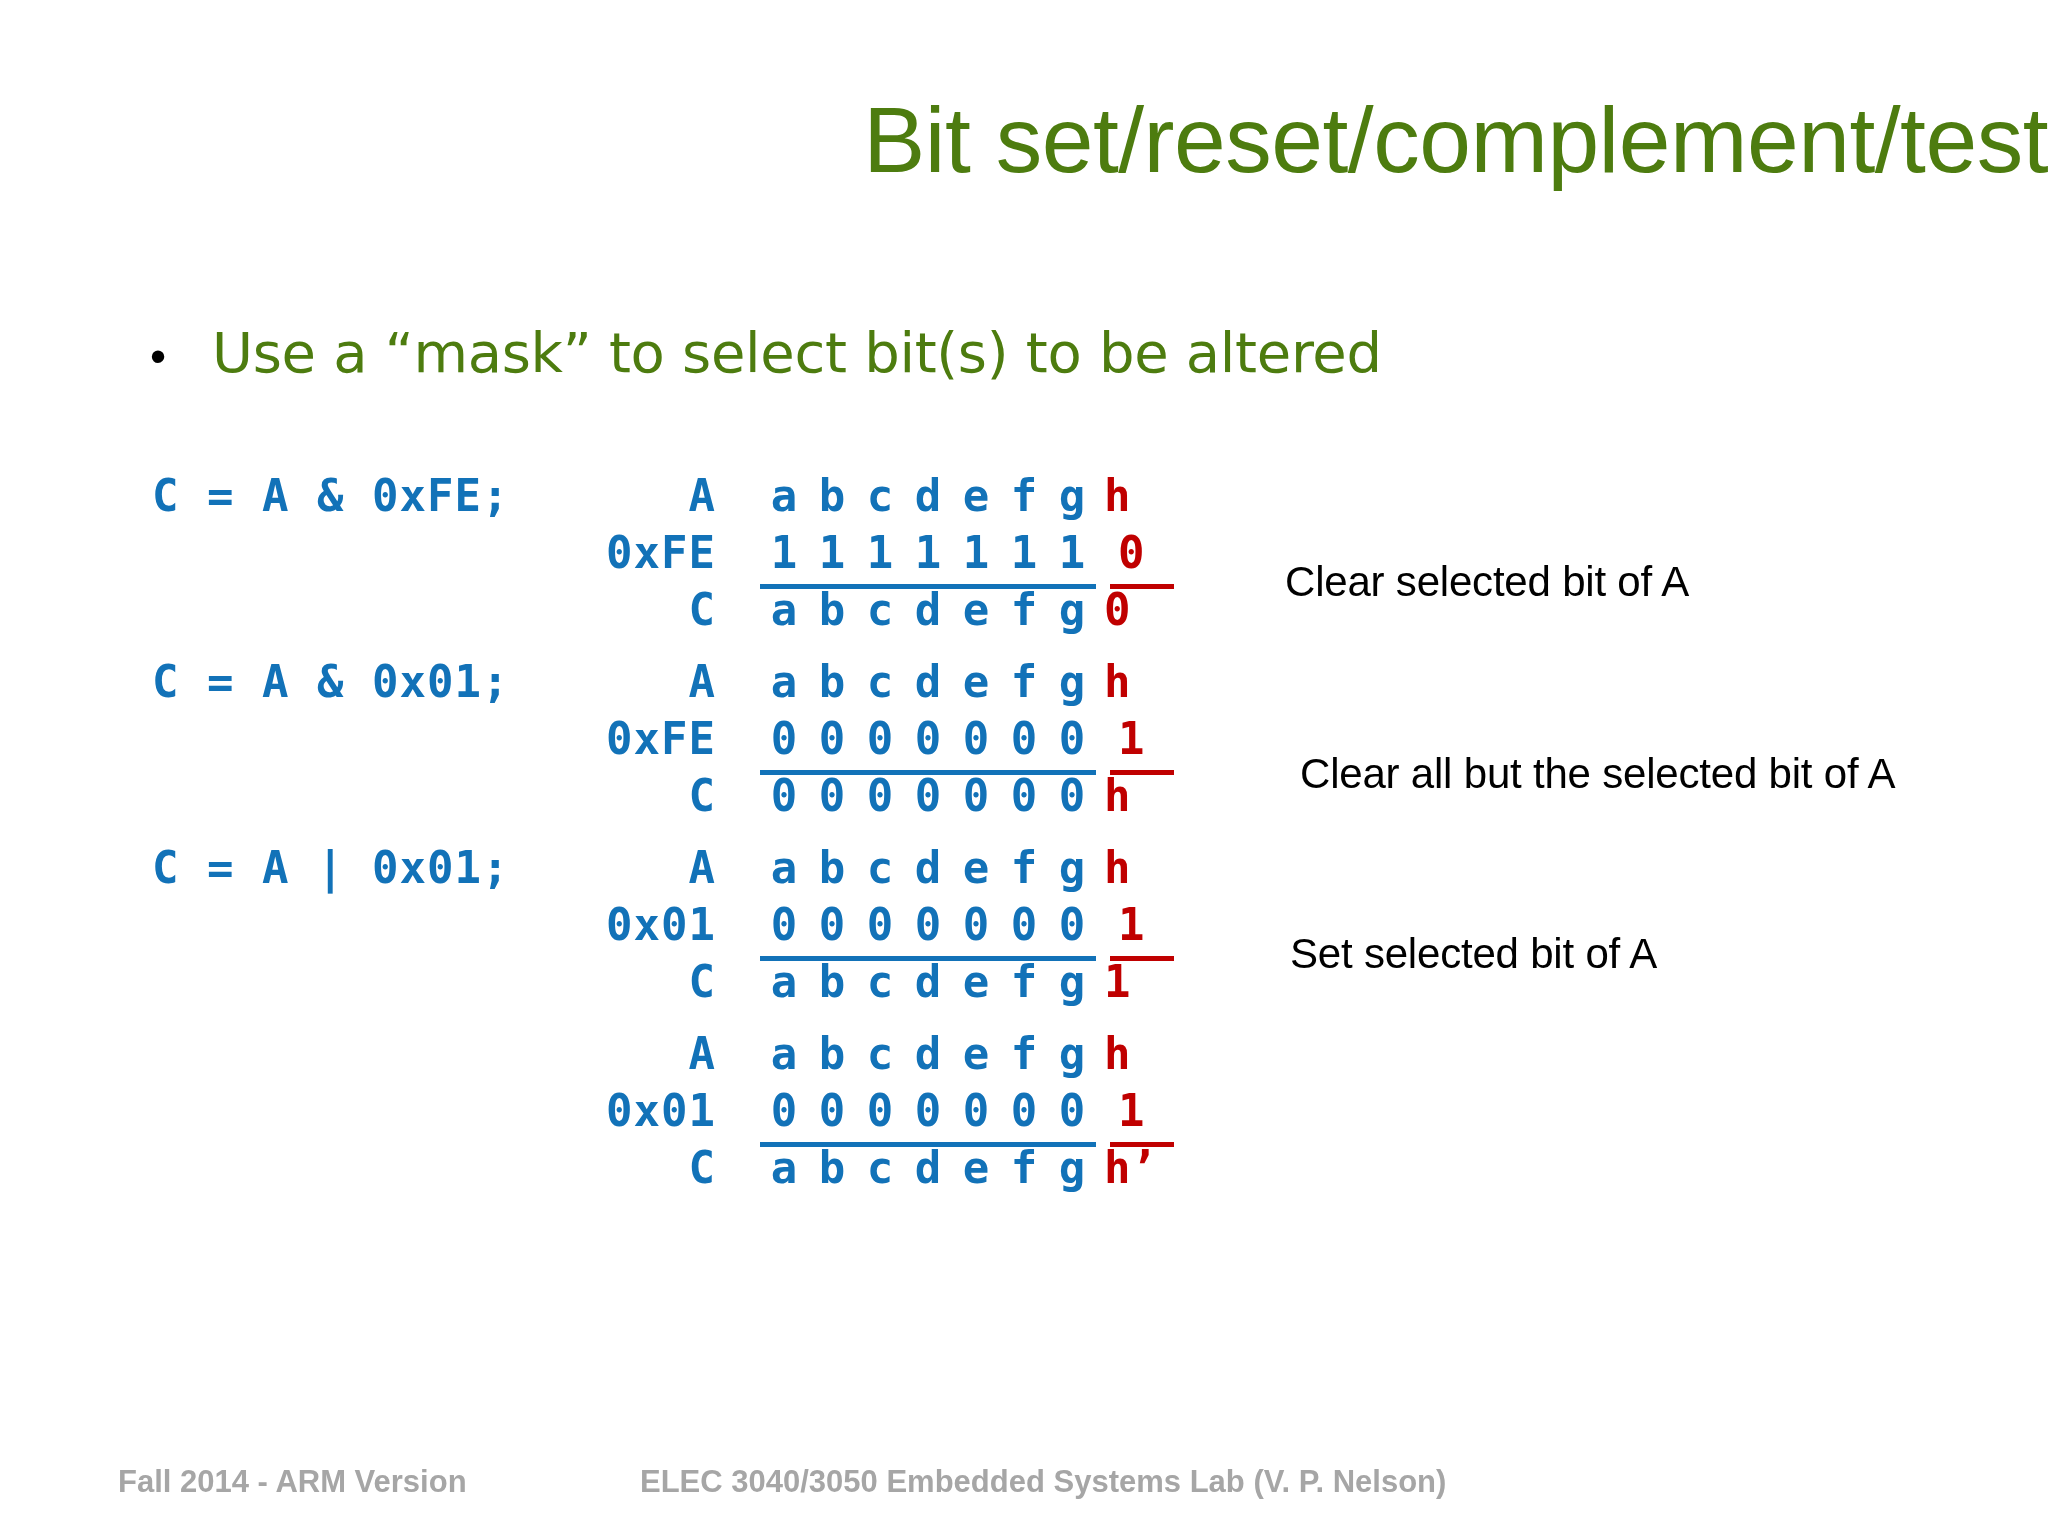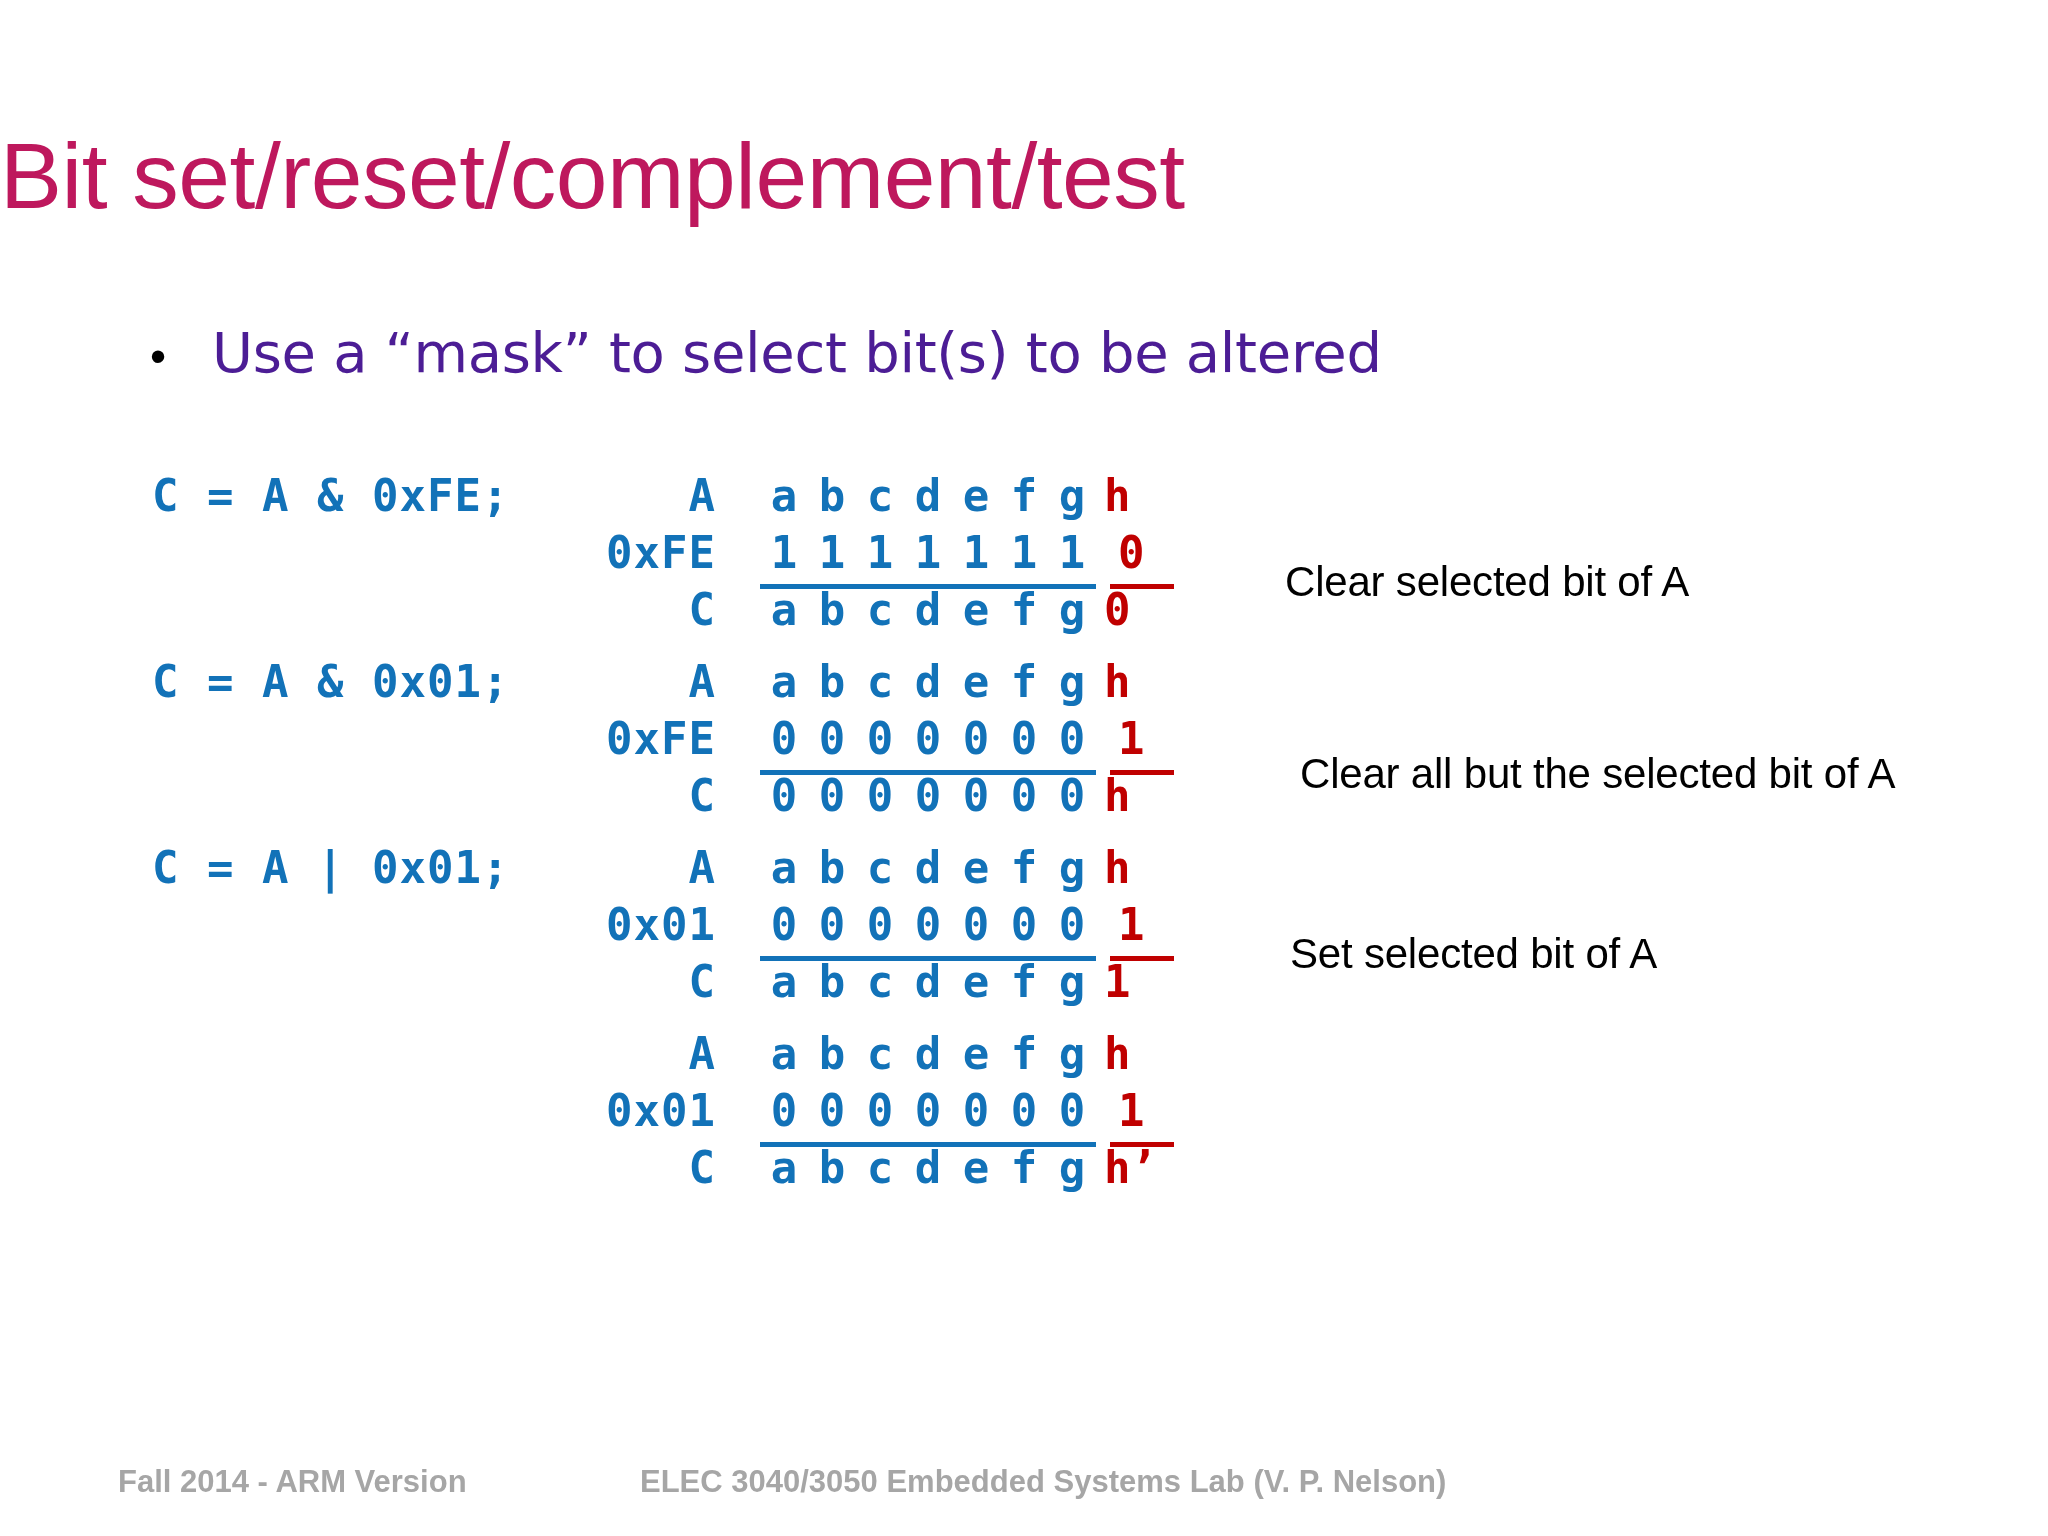"Bit set/reset/complement/test" .slide-title { color: #be185d -> #4d7c0f; margin-top: 36px -> none; text-align: left -> right }
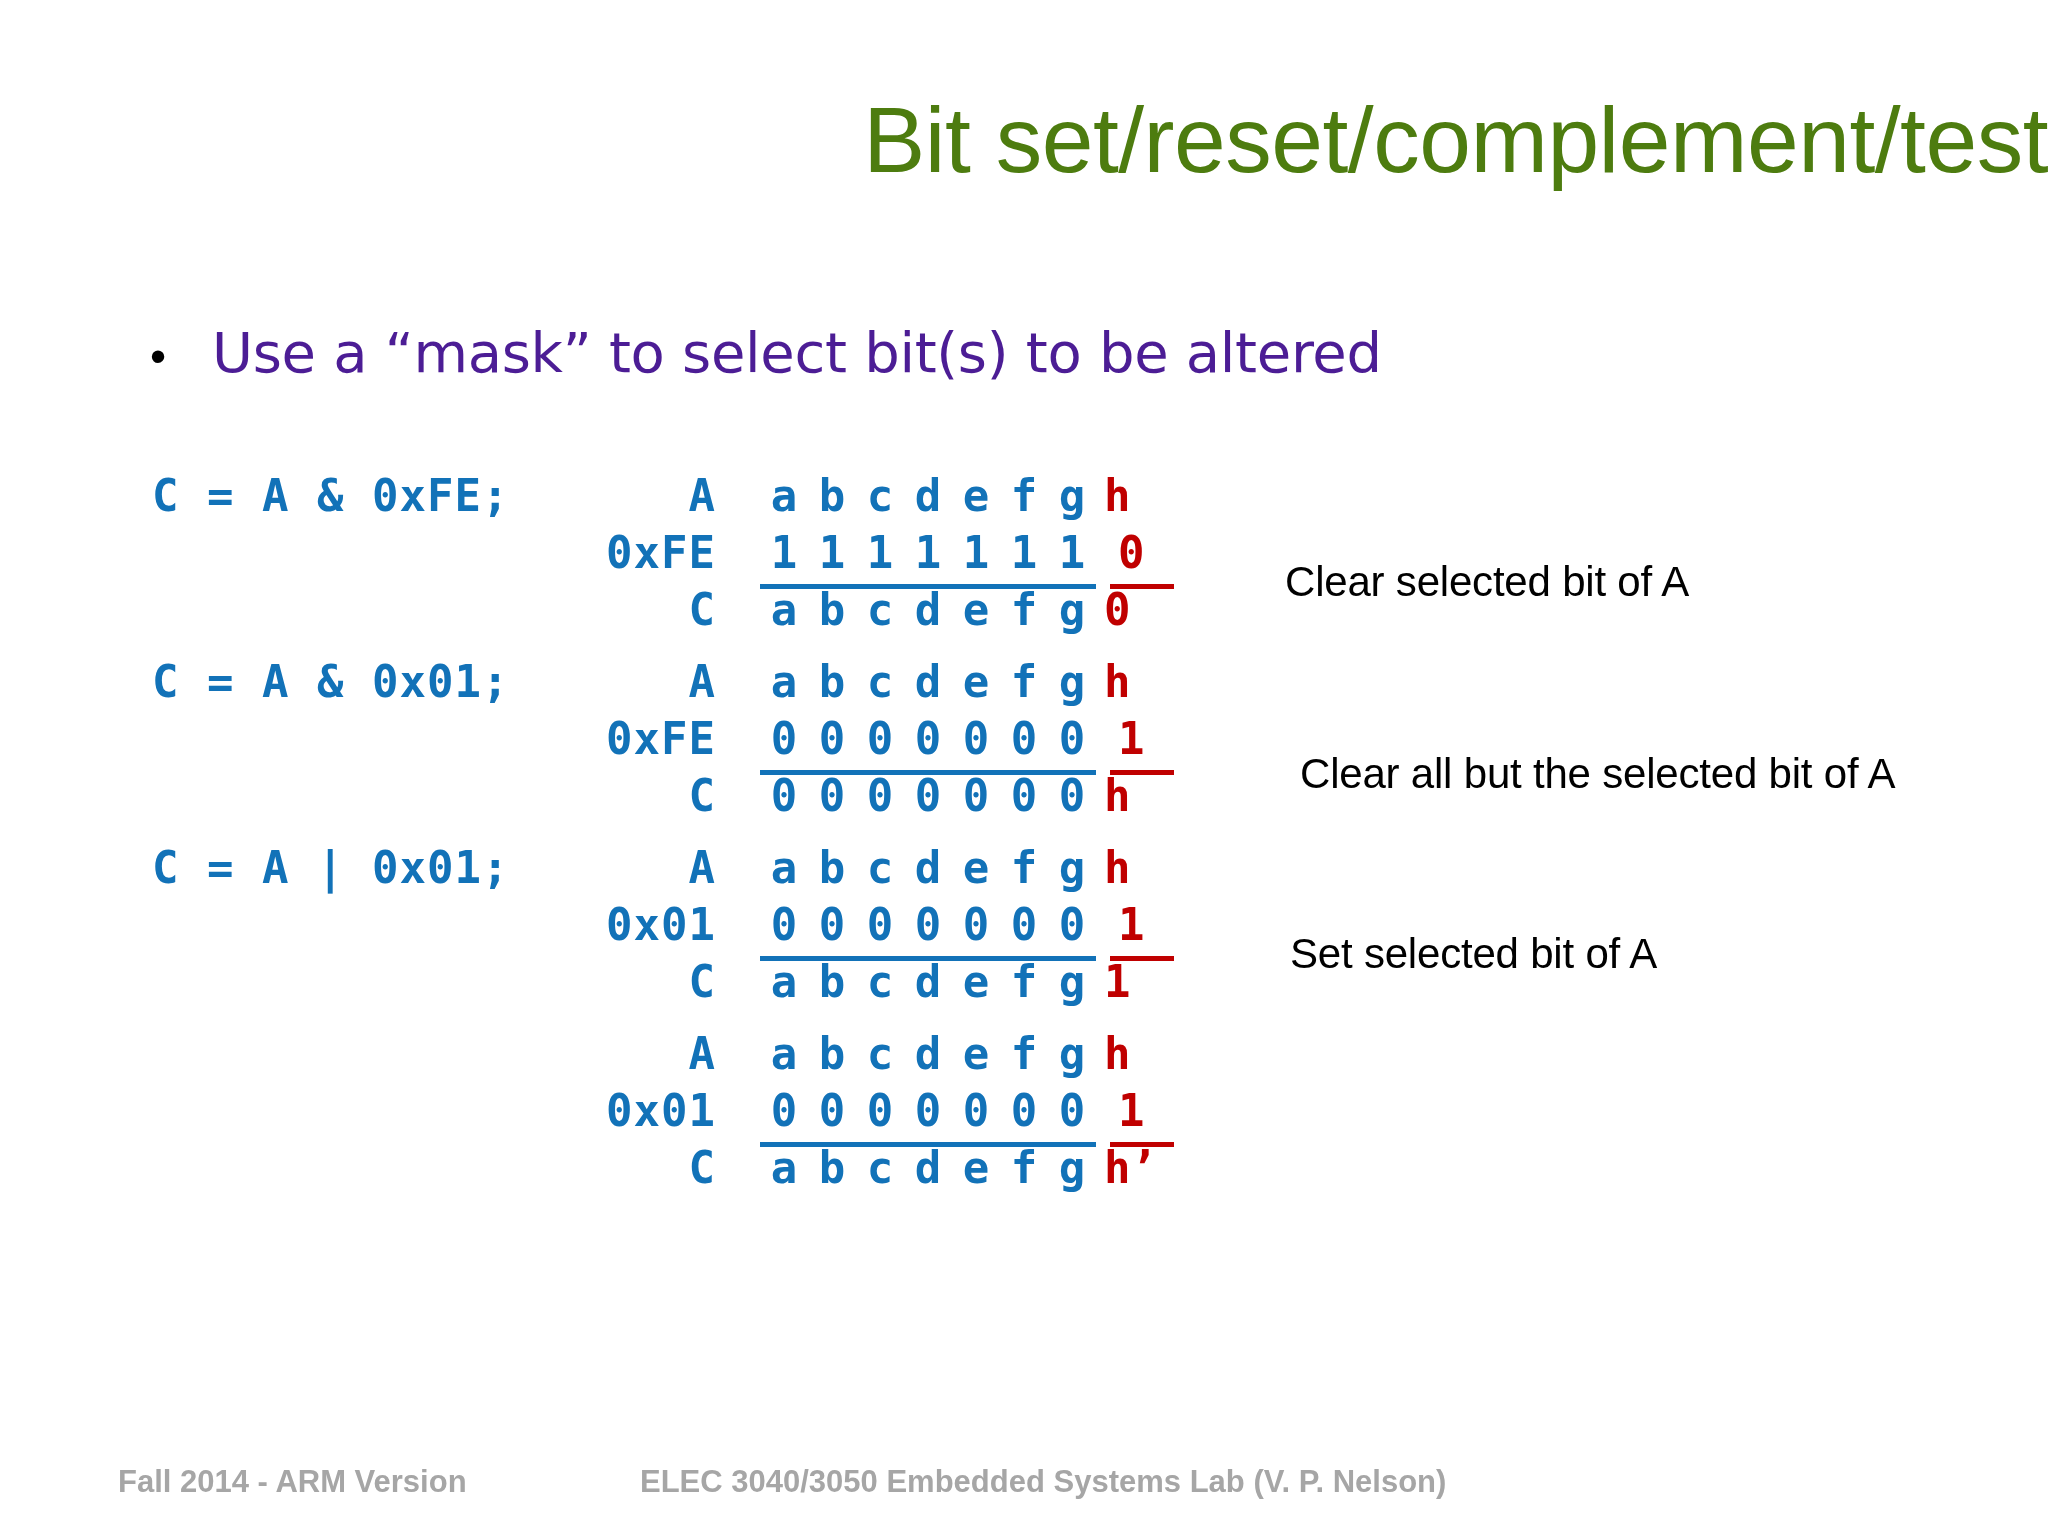"Use a “mask” to select" .bullet-text { color: #4c1d95 -> #4d7c0f }
